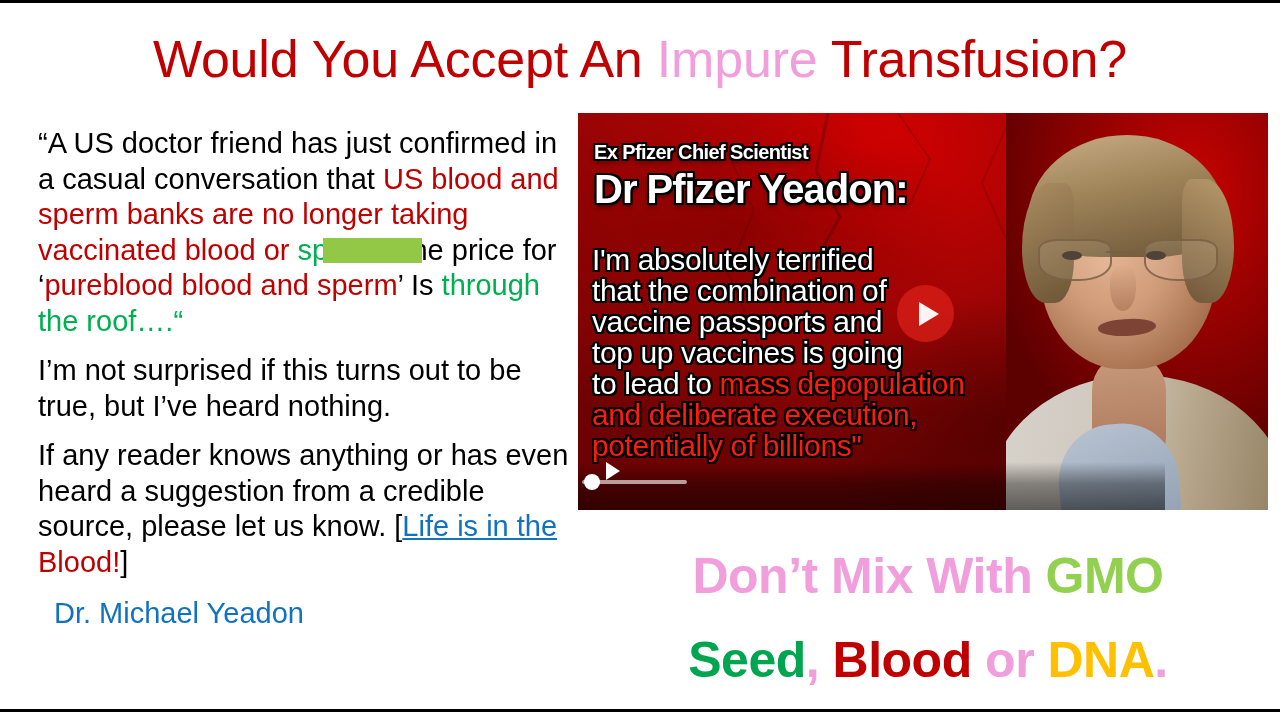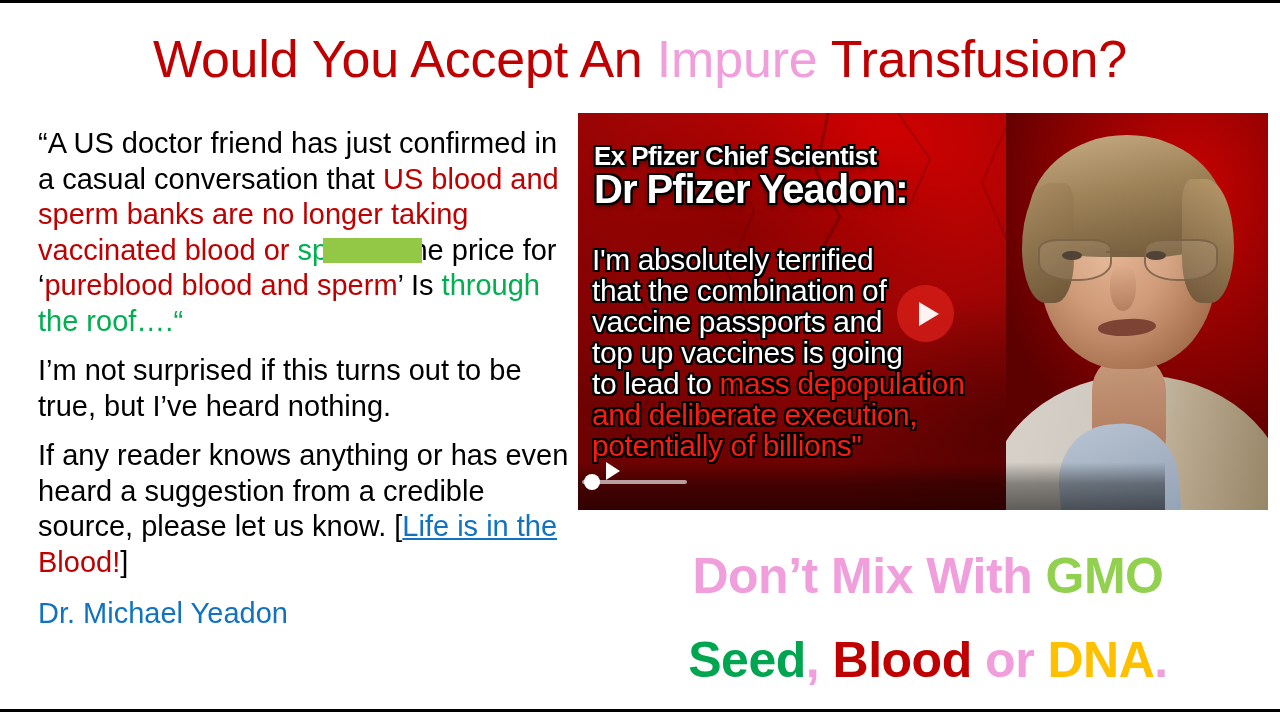"Ex Pfizer Chief Scientist" #th-line1 { font-size: 26px -> 20px }
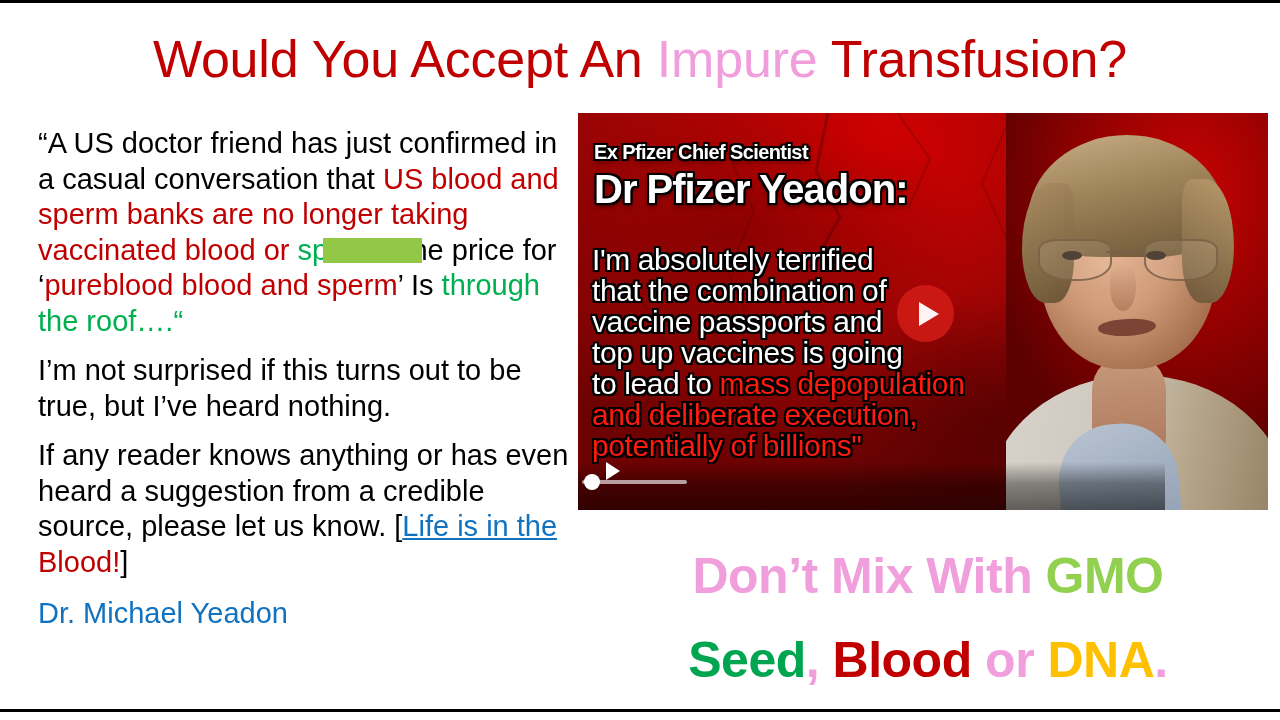"Dr. Michael Yeadon" .byline { margin: 0 -> 16px }
